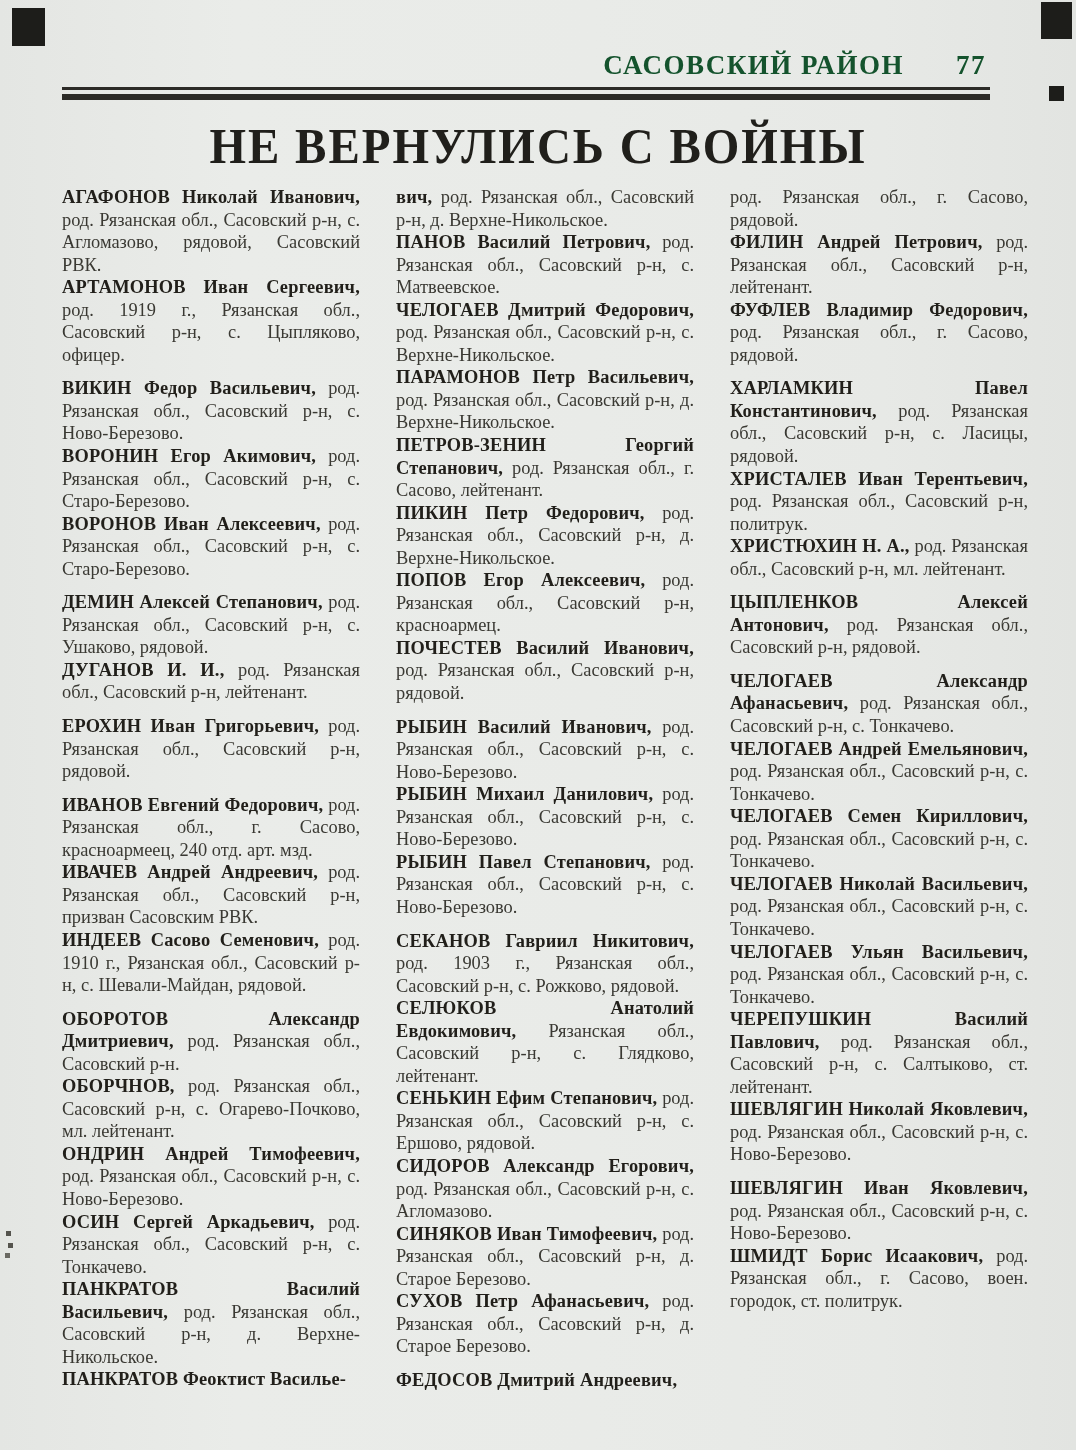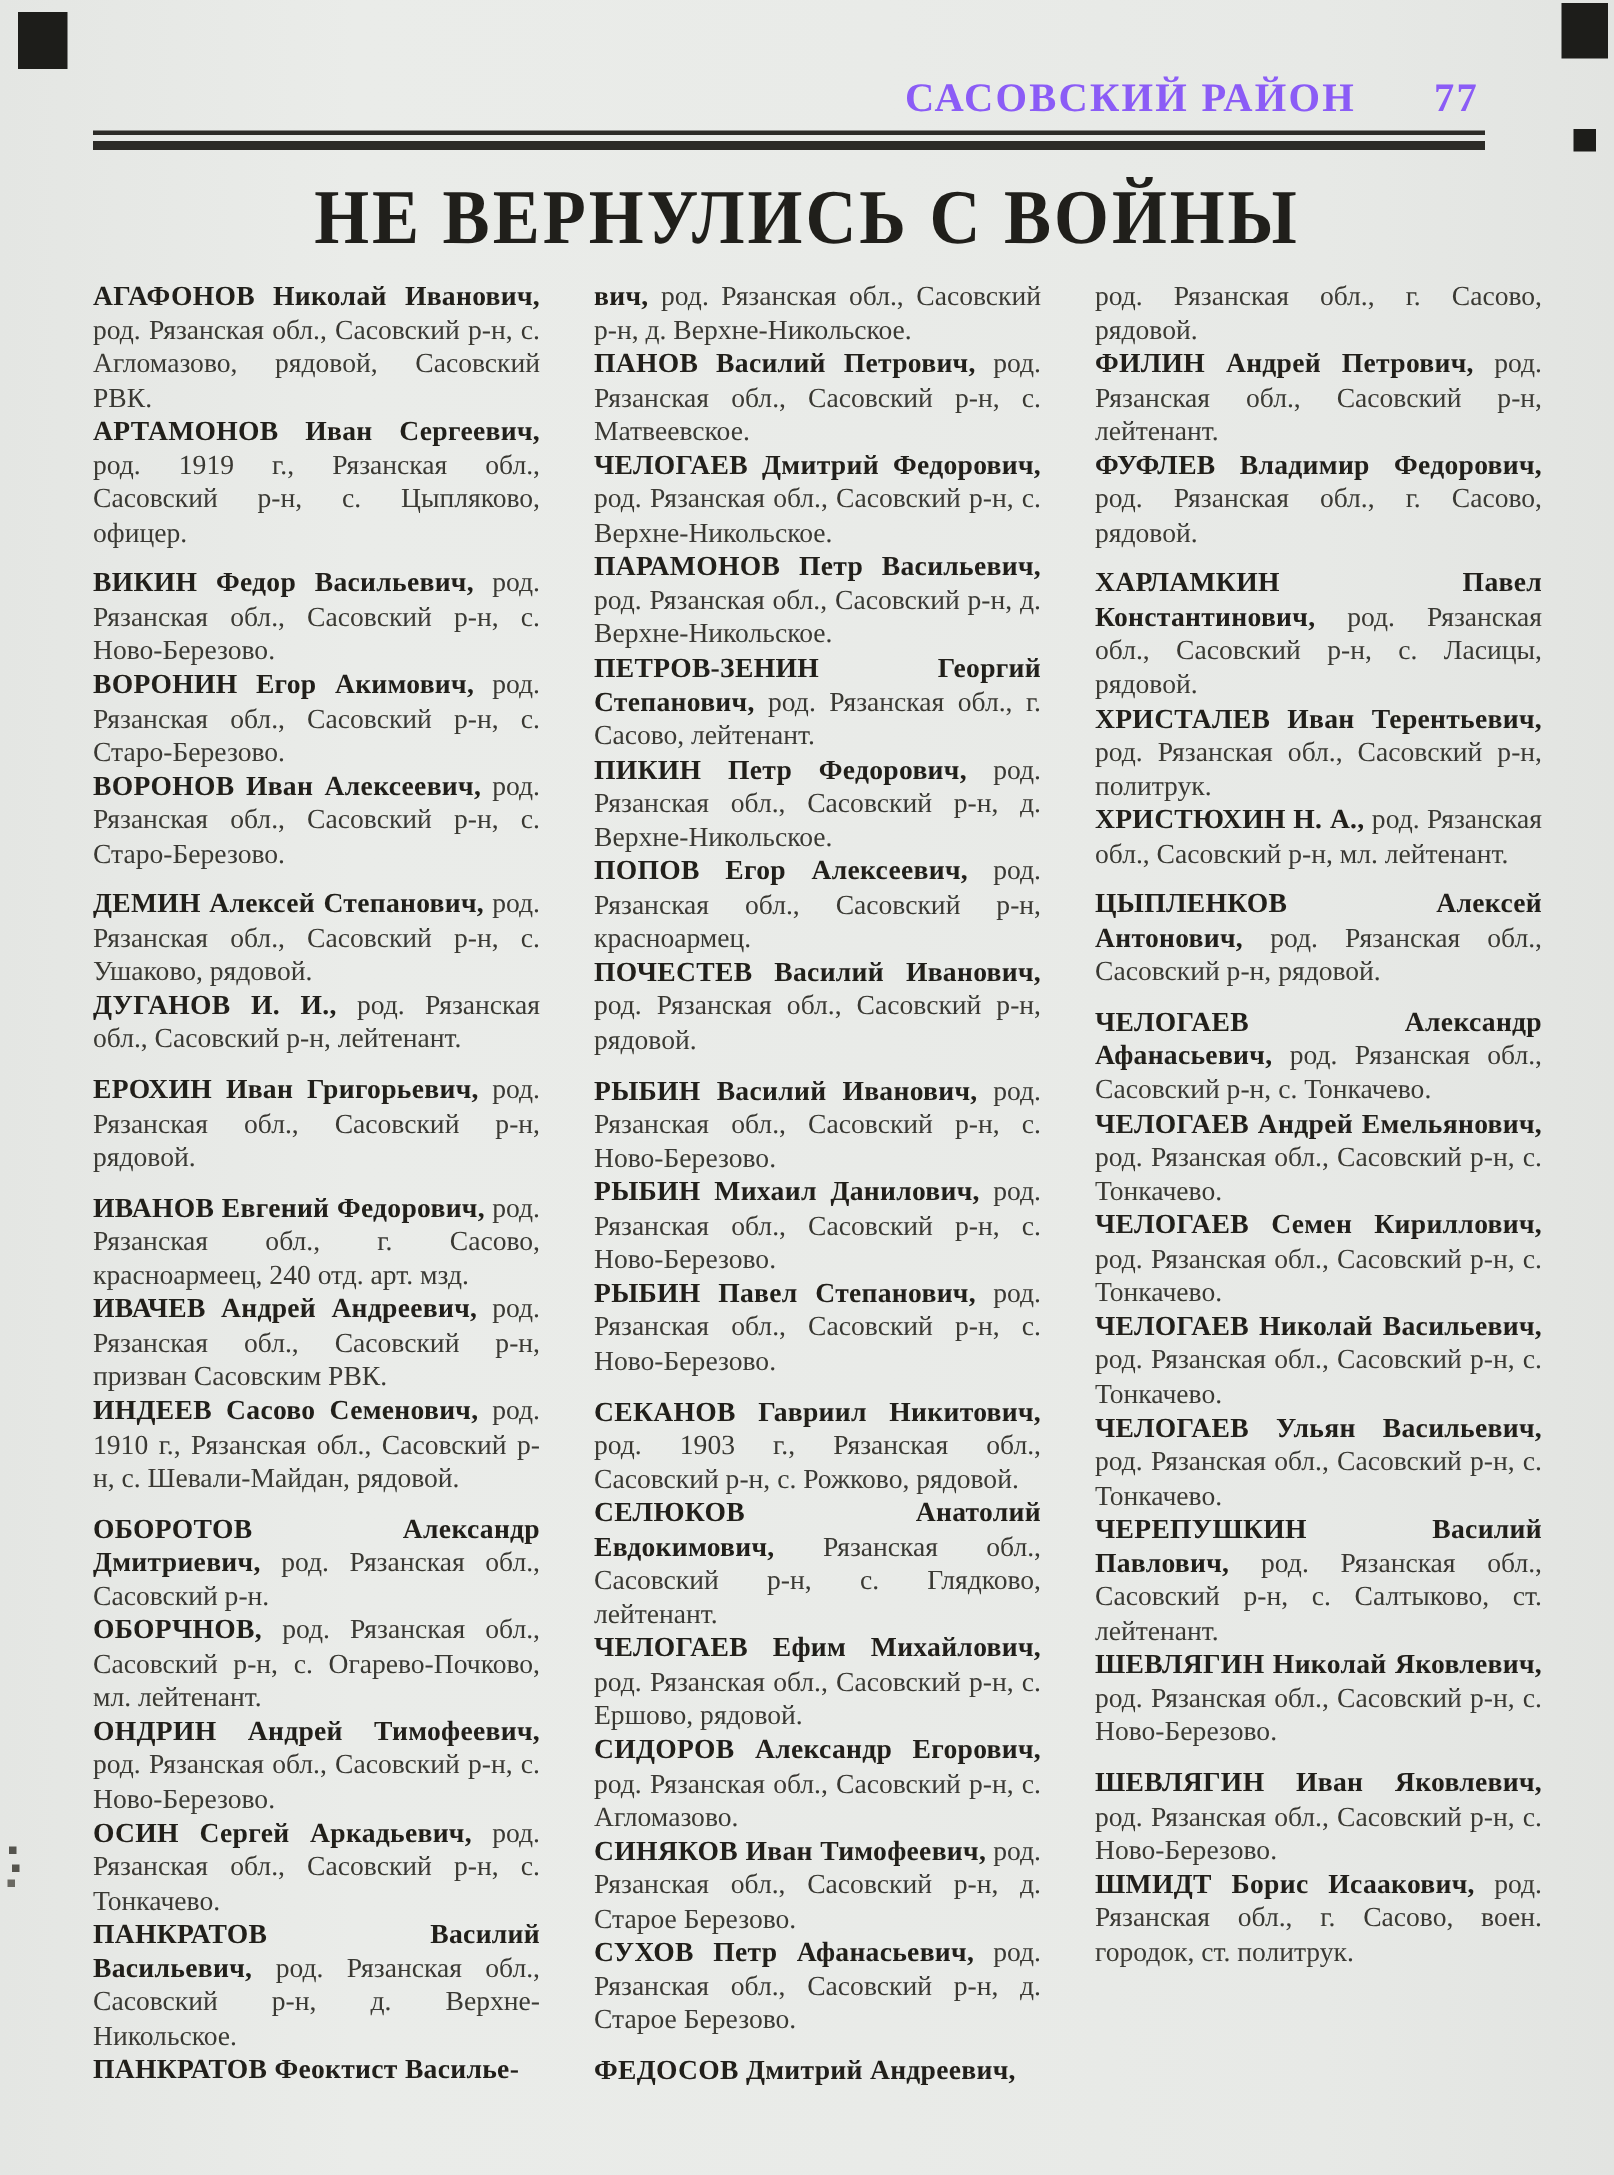"САСОВСКИЙ РАЙОН 77" .header { color: #8b5cf6 -> #14532d }
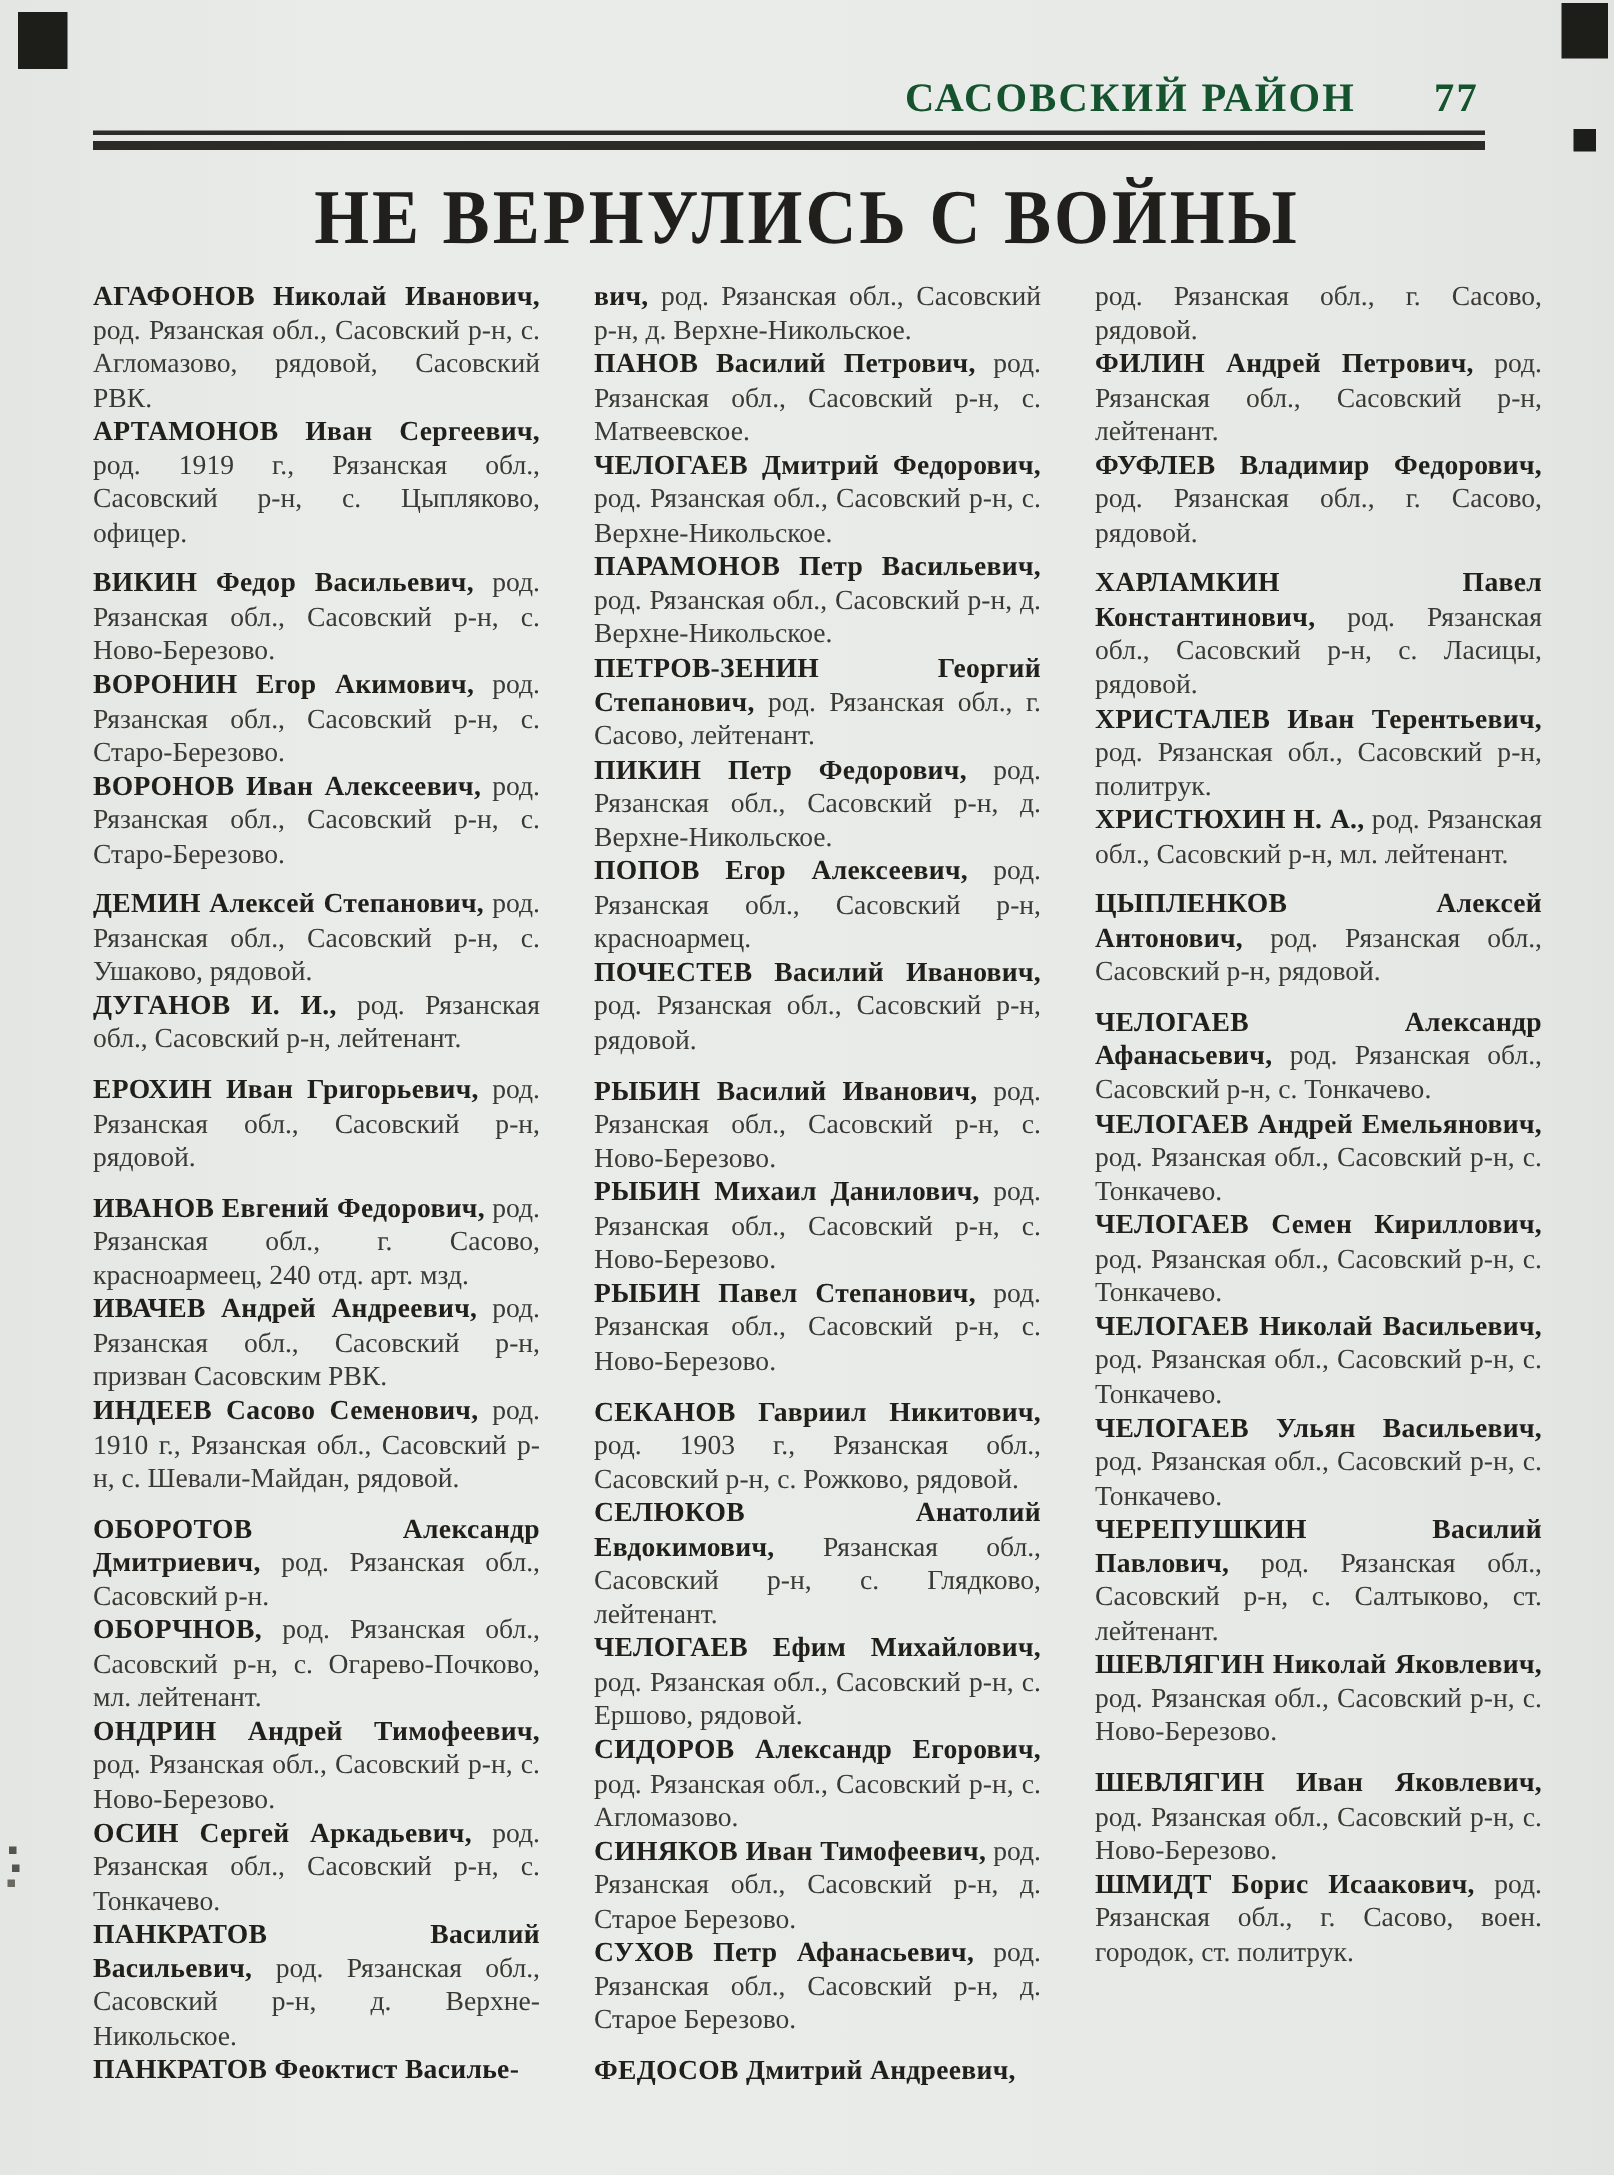"ЧЕЛОГАЕВ Ефим Михайлович," b { text: ЧЕЛОГАЕВ Ефим Михайлович -> СЕНЬКИН Ефим Степанович }
